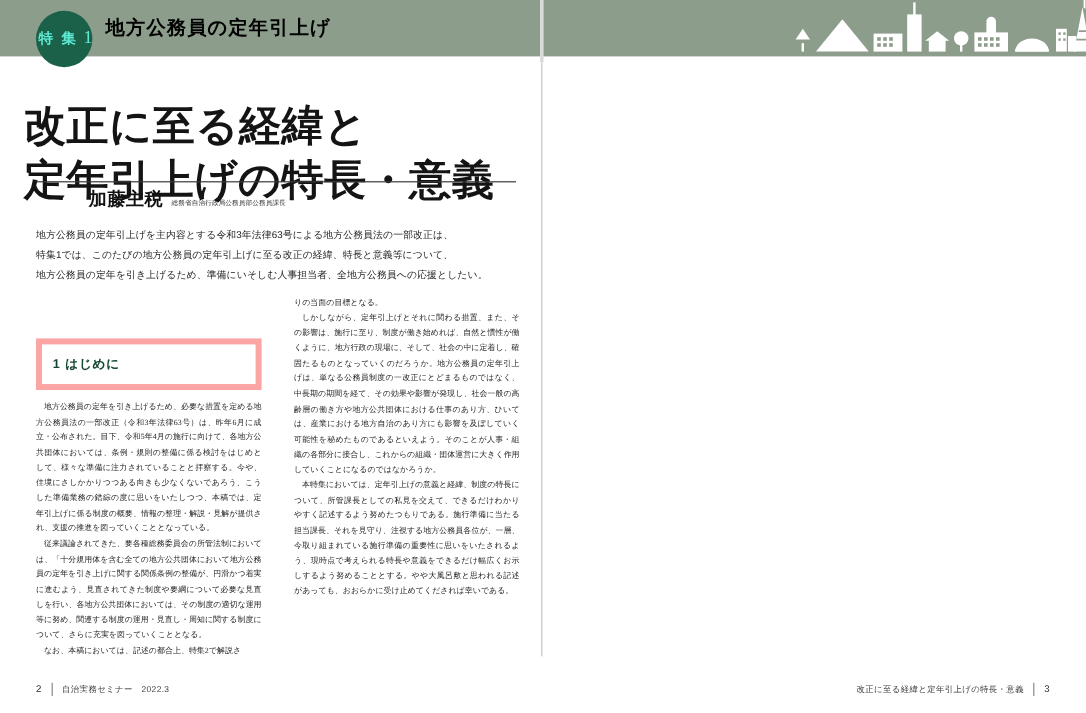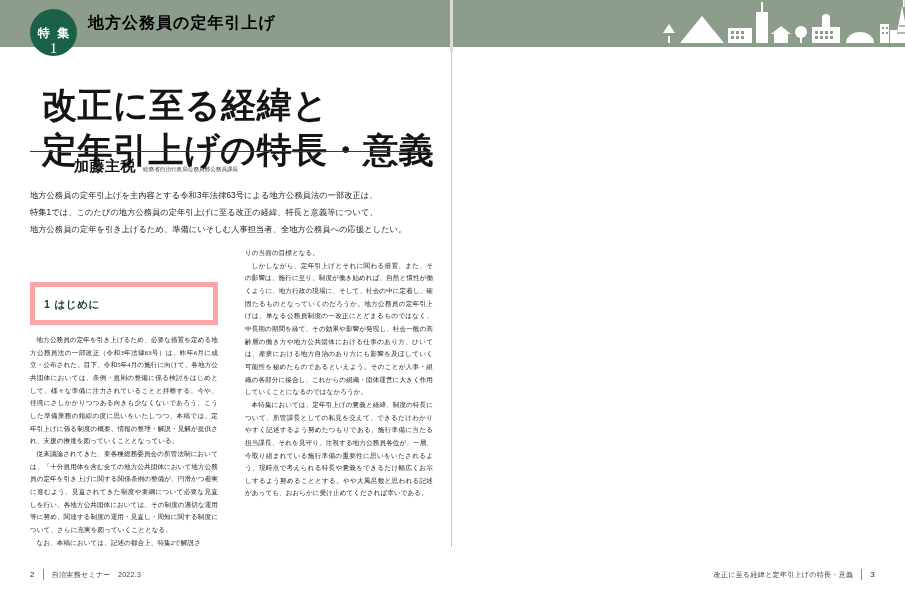"特 集" .feature-badge { color: #ffffff -> #5eead4; flex-direction: column -> row; justify-content: flex-end -> space-between }
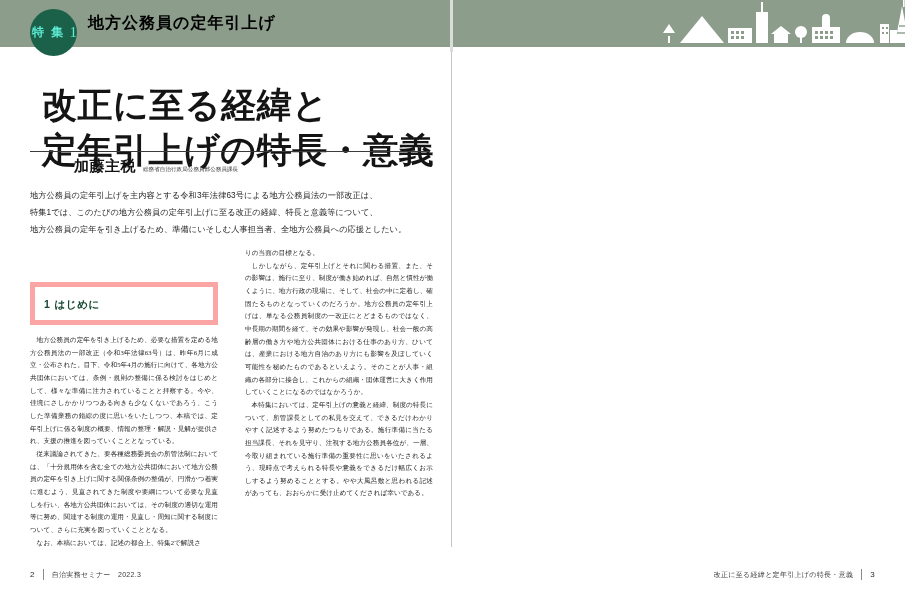"改正に至る経緯と" .headline { left: 42px -> 20px }
